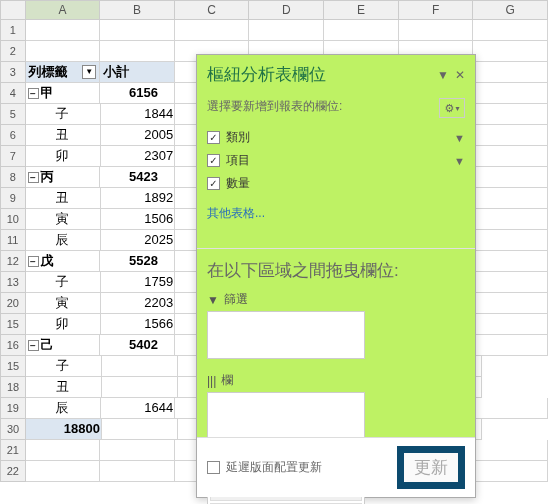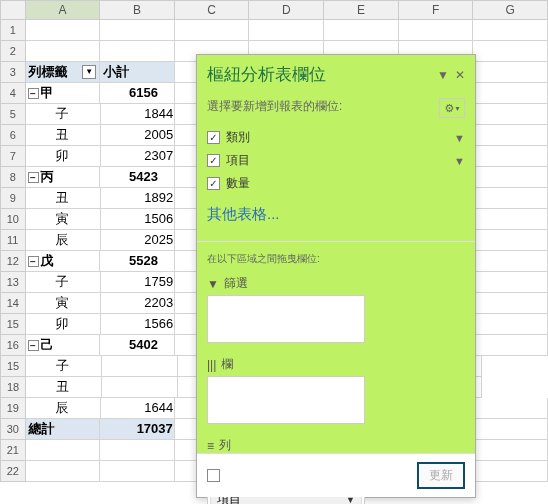"其他表格..." .other { font-size: 15px -> 12px }
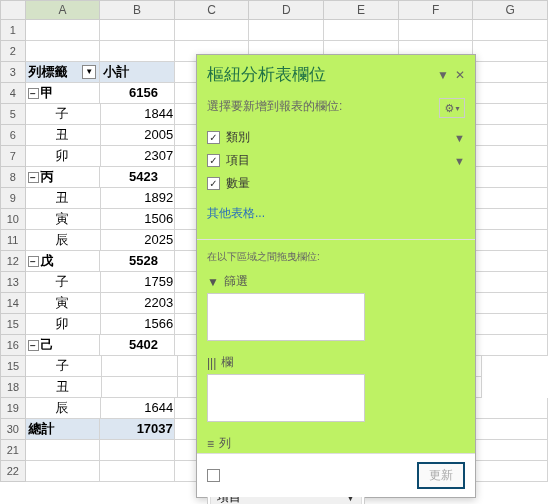"在以下區域之間拖曳欄位:" .draglabel { font-size: 10px -> 17px; margin-top: 11px -> 20px }
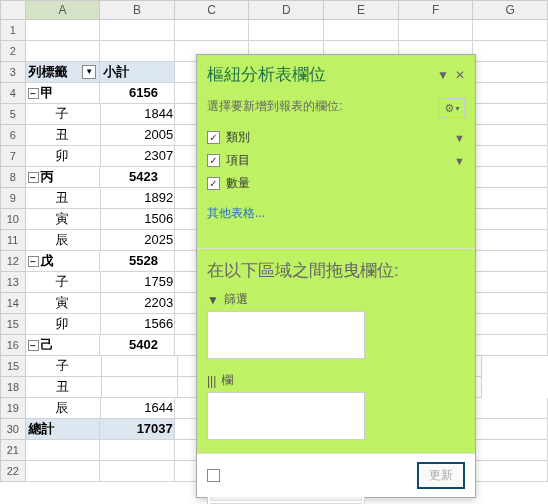"14" div.rowh { text: 14 -> 20 }
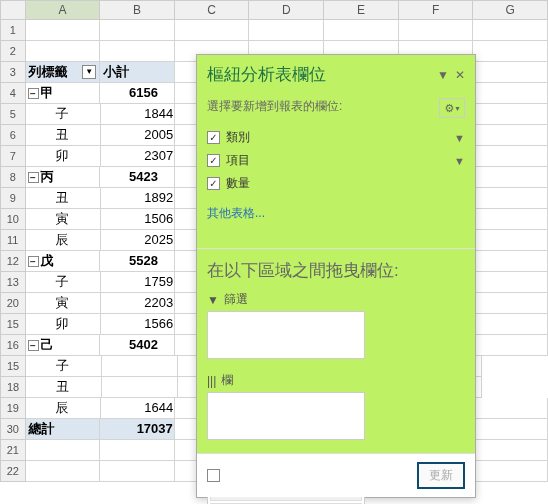"總計" div.cell { html: <div>總計</div> -> none }
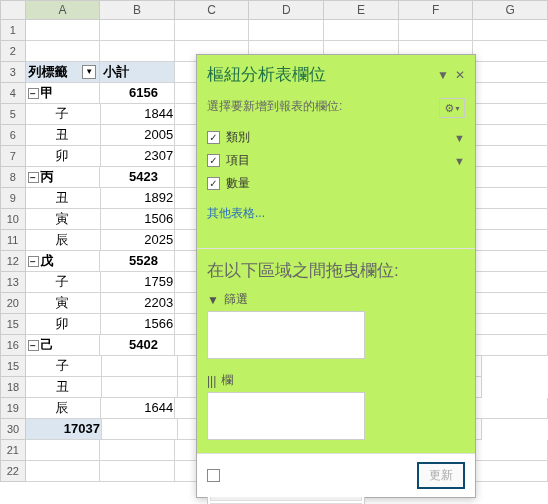"17037" div.cell { text: 17037 -> 18800 }
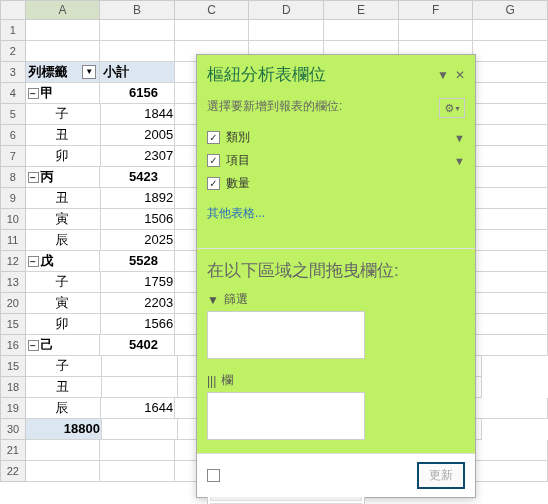"延遲版面配置更新" span { html: none -> <span>延遲版面配置更新</span> }
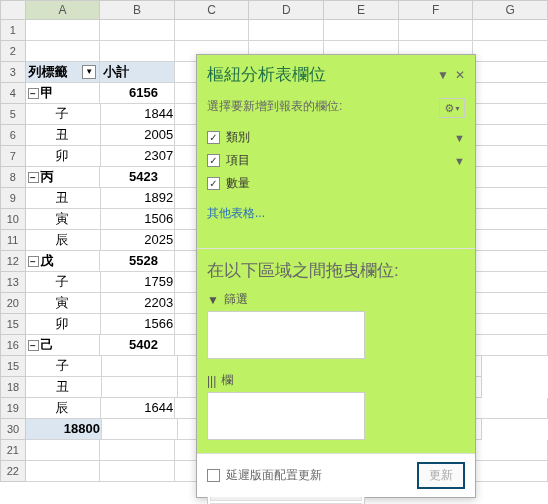"更新" .upd-btn { border: 2px solid #0c4a6e -> 7px solid #0c4a6e; font-size: 12px -> 17px }
